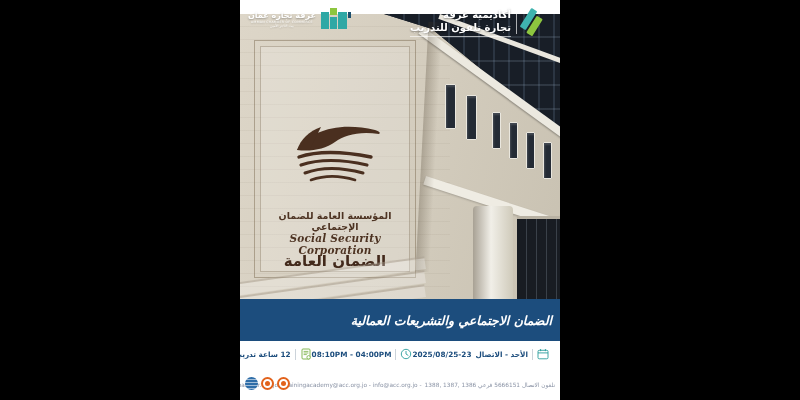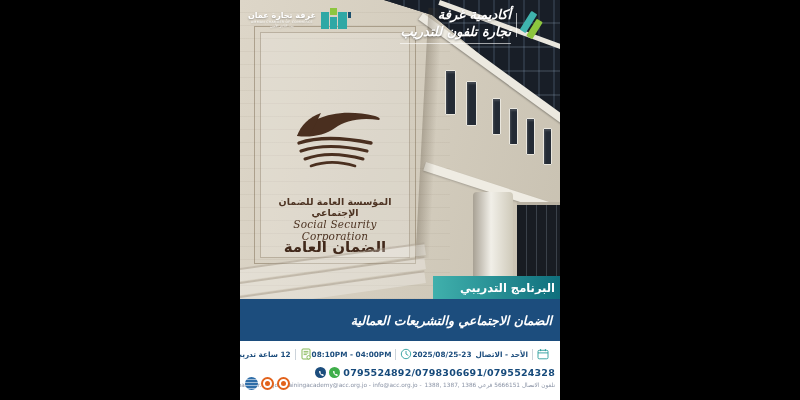"أكاديمية غرفة" .academy-text { font-size: 13px -> 10px; font-style: italic -> none }
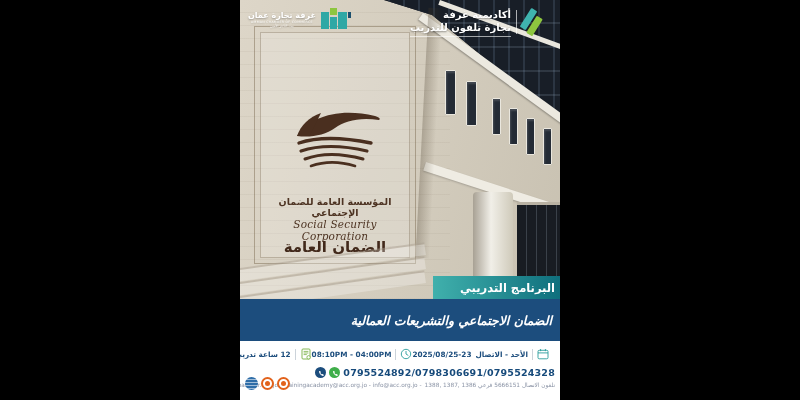"المؤسسة العامة للضمان الإجتماعي" .photo { top: 0 -> 14px }
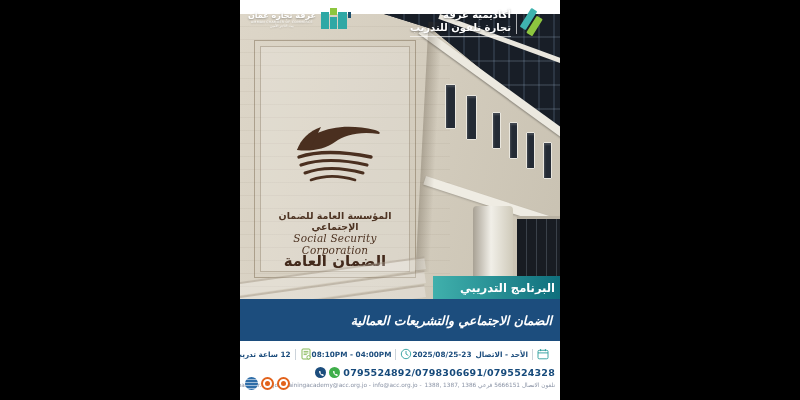"Social Security Corporation" .sign-org-en { font-weight: normal -> bold }
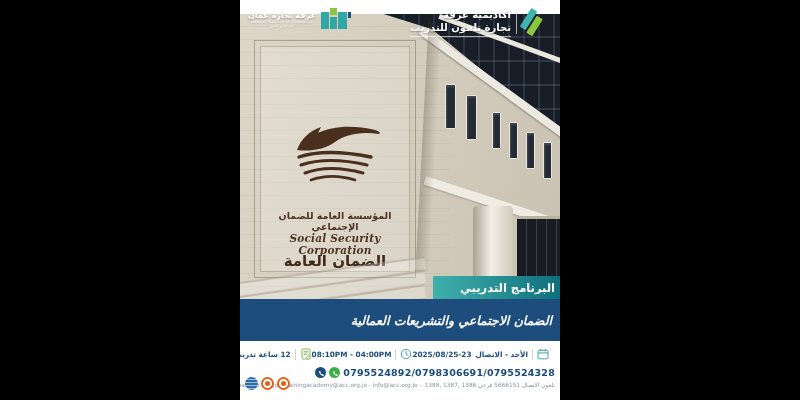"البرنامج التدريبي" div.program-banner { html: <div> <span>البرنامج التدريبي</span> </div> -> none }
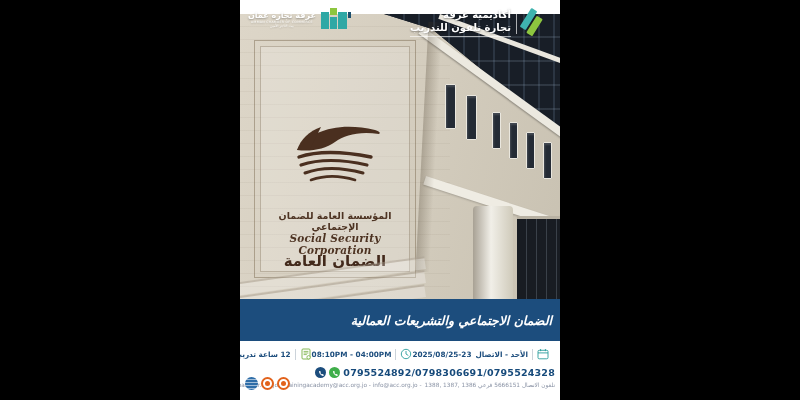"0795524892/0798306691/0795524328" div.phone-row { html: <div> <div> <svg> <path></path> </svg> </div> <div> <svg> <path></path> </svg> </div> <span>0795524892/0798306691/0795524328</span> </div> -> none }
